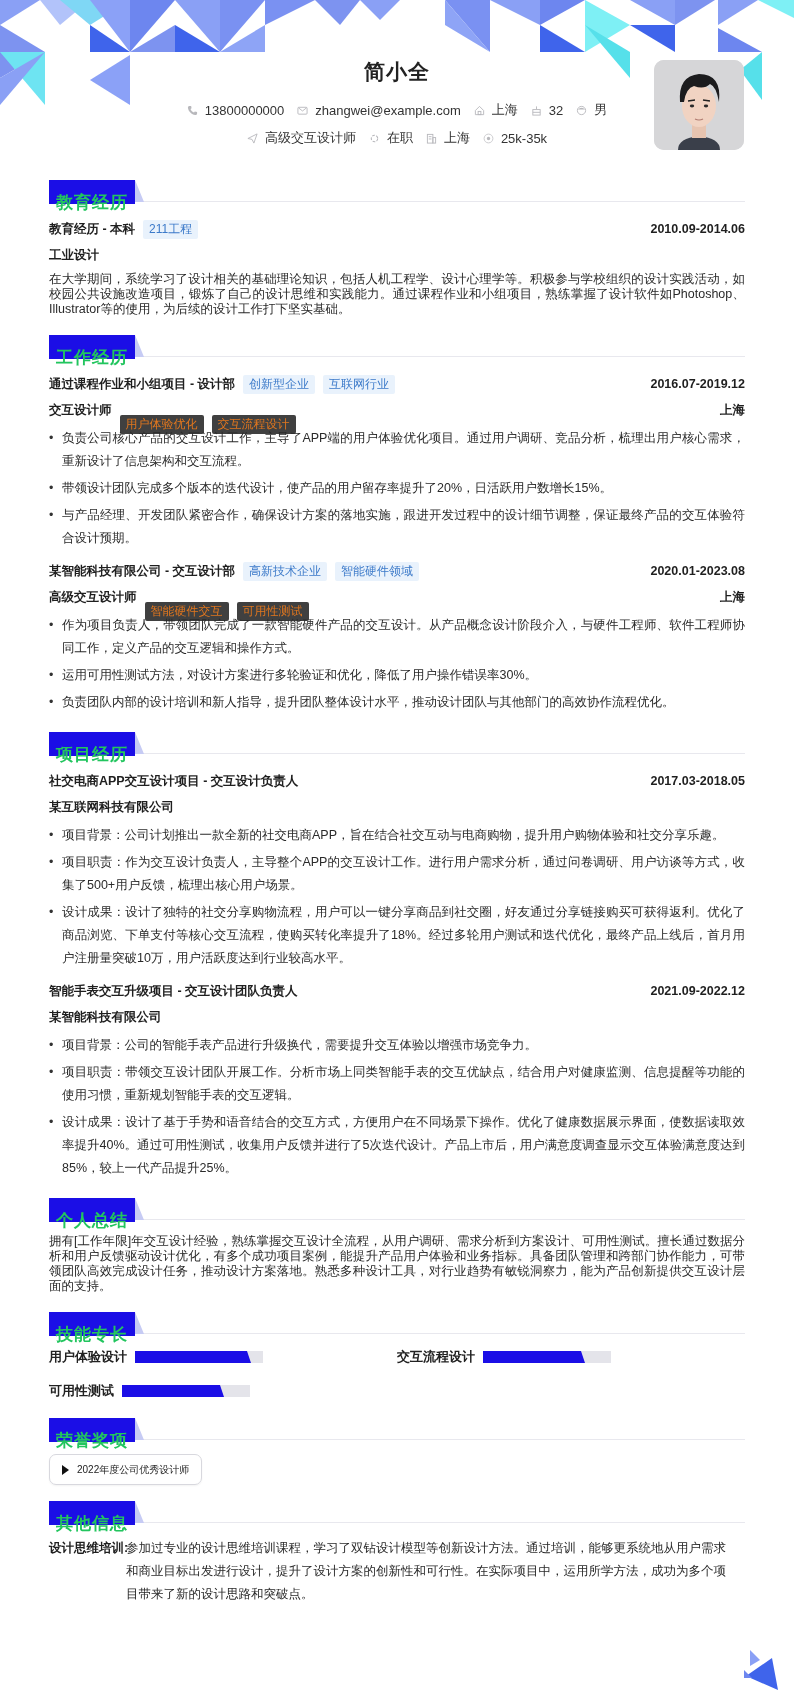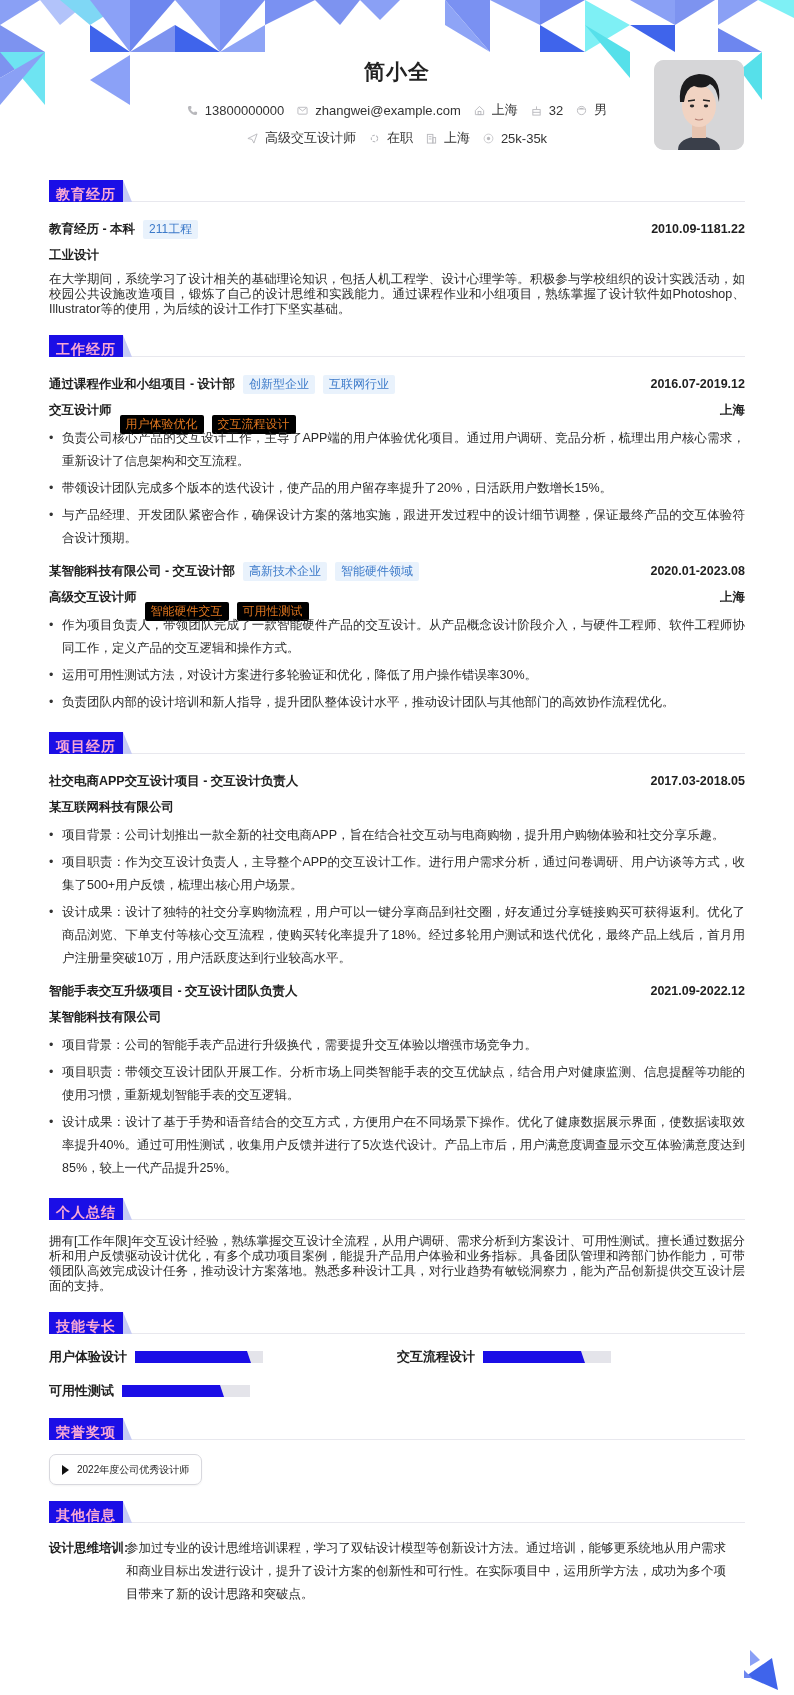"教育经历" .sec-title { color: #f9a8d4 -> #22c55e; font-size: 14px -> 17px; padding: 3px 7px -> 12px 7px }
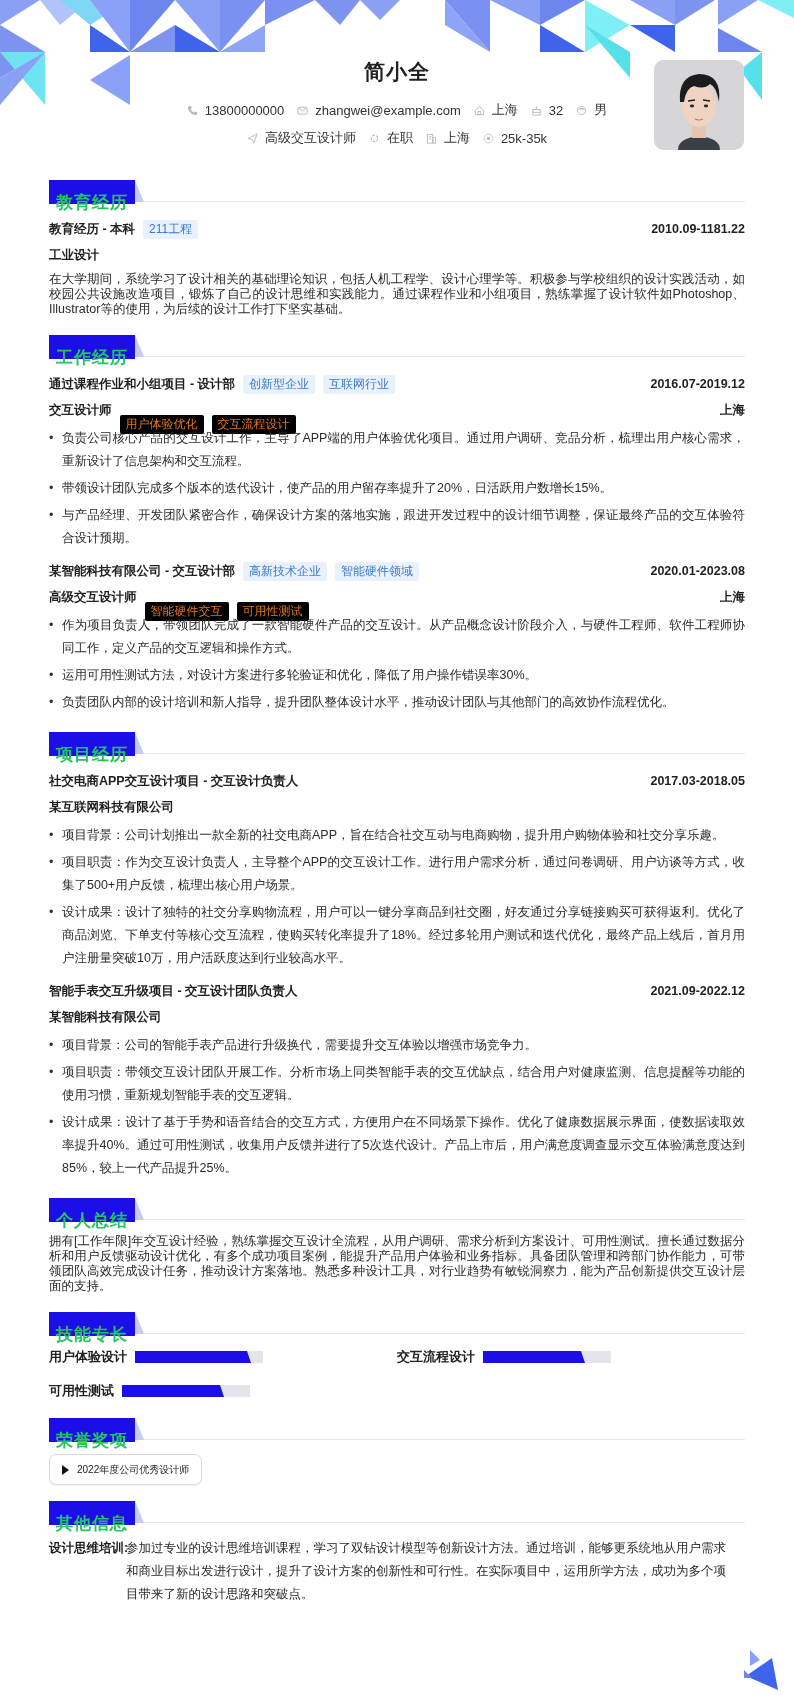"2010.09-1181.22" div.row-right { text: 2010.09-1181.22 -> 2010.09-2014.06 }
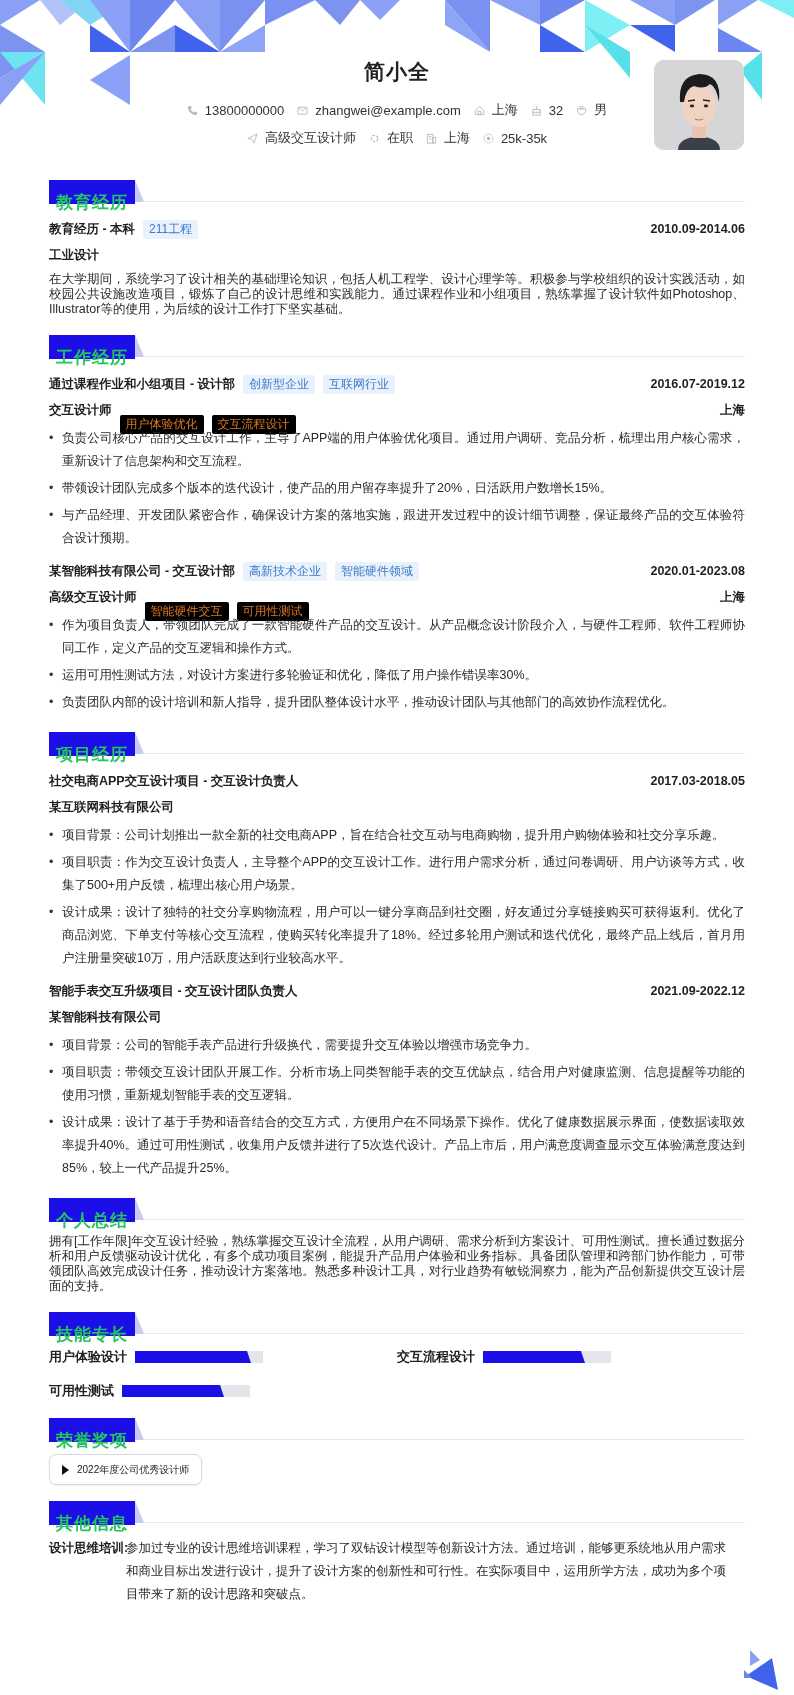"用户体验优化" .tag.orange { background: #000000 -> #404040 }
